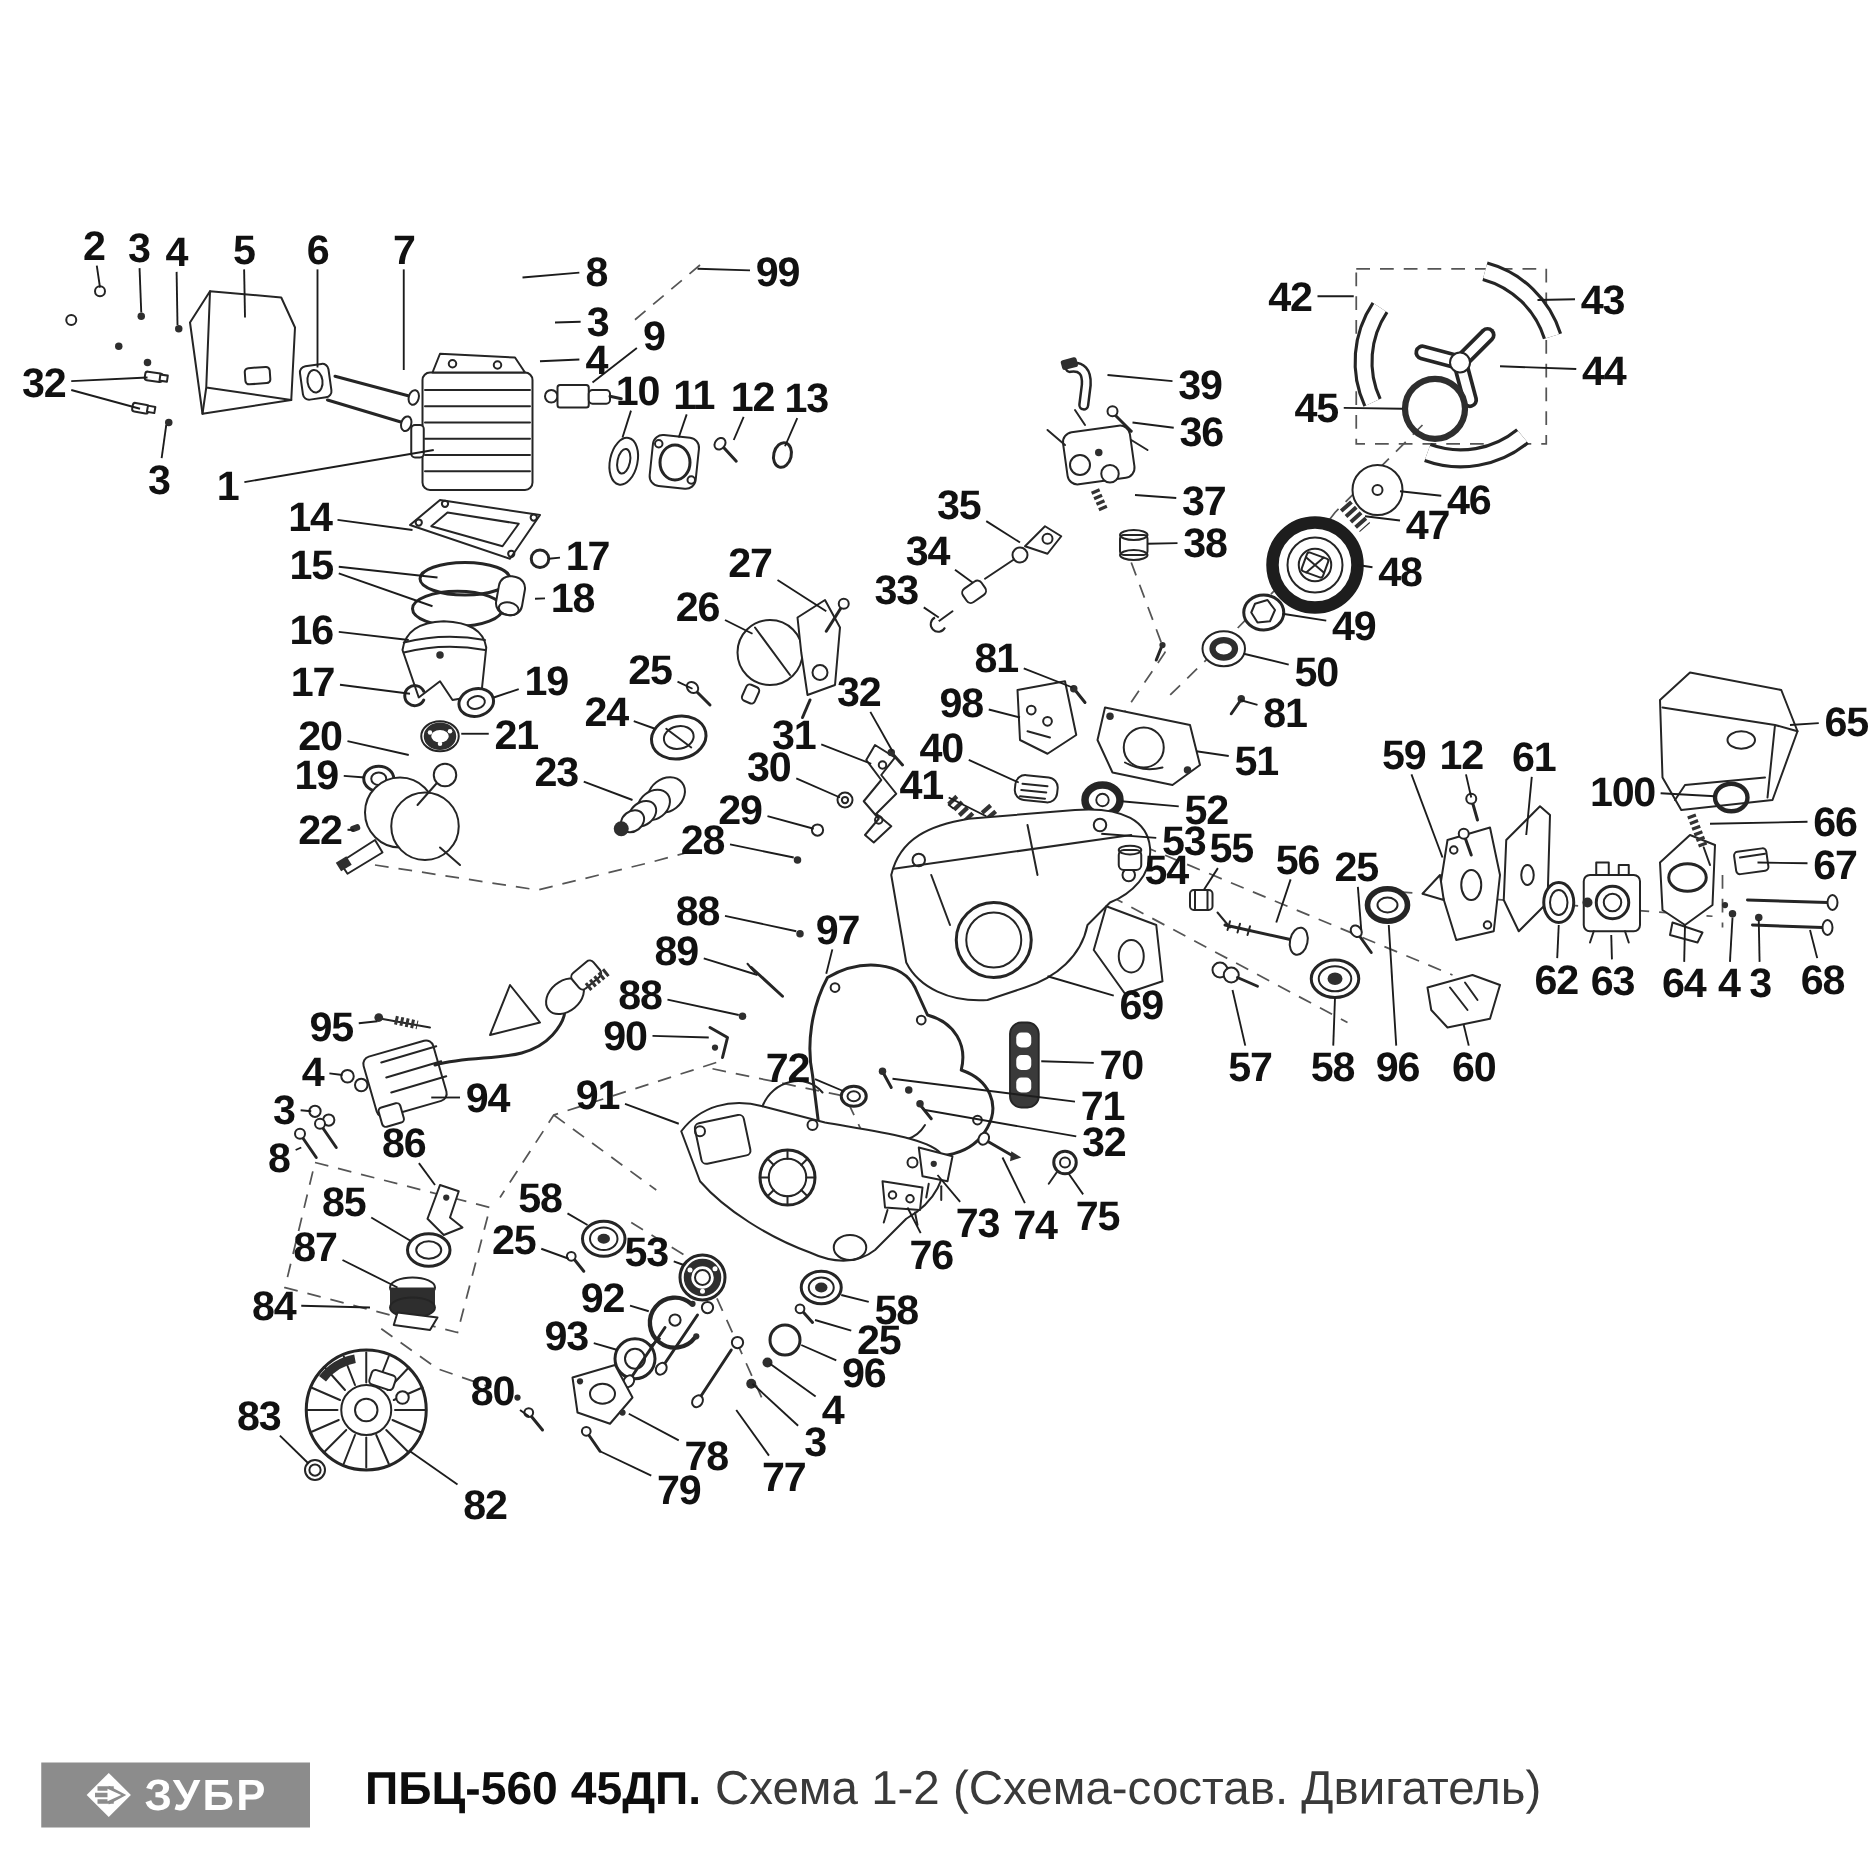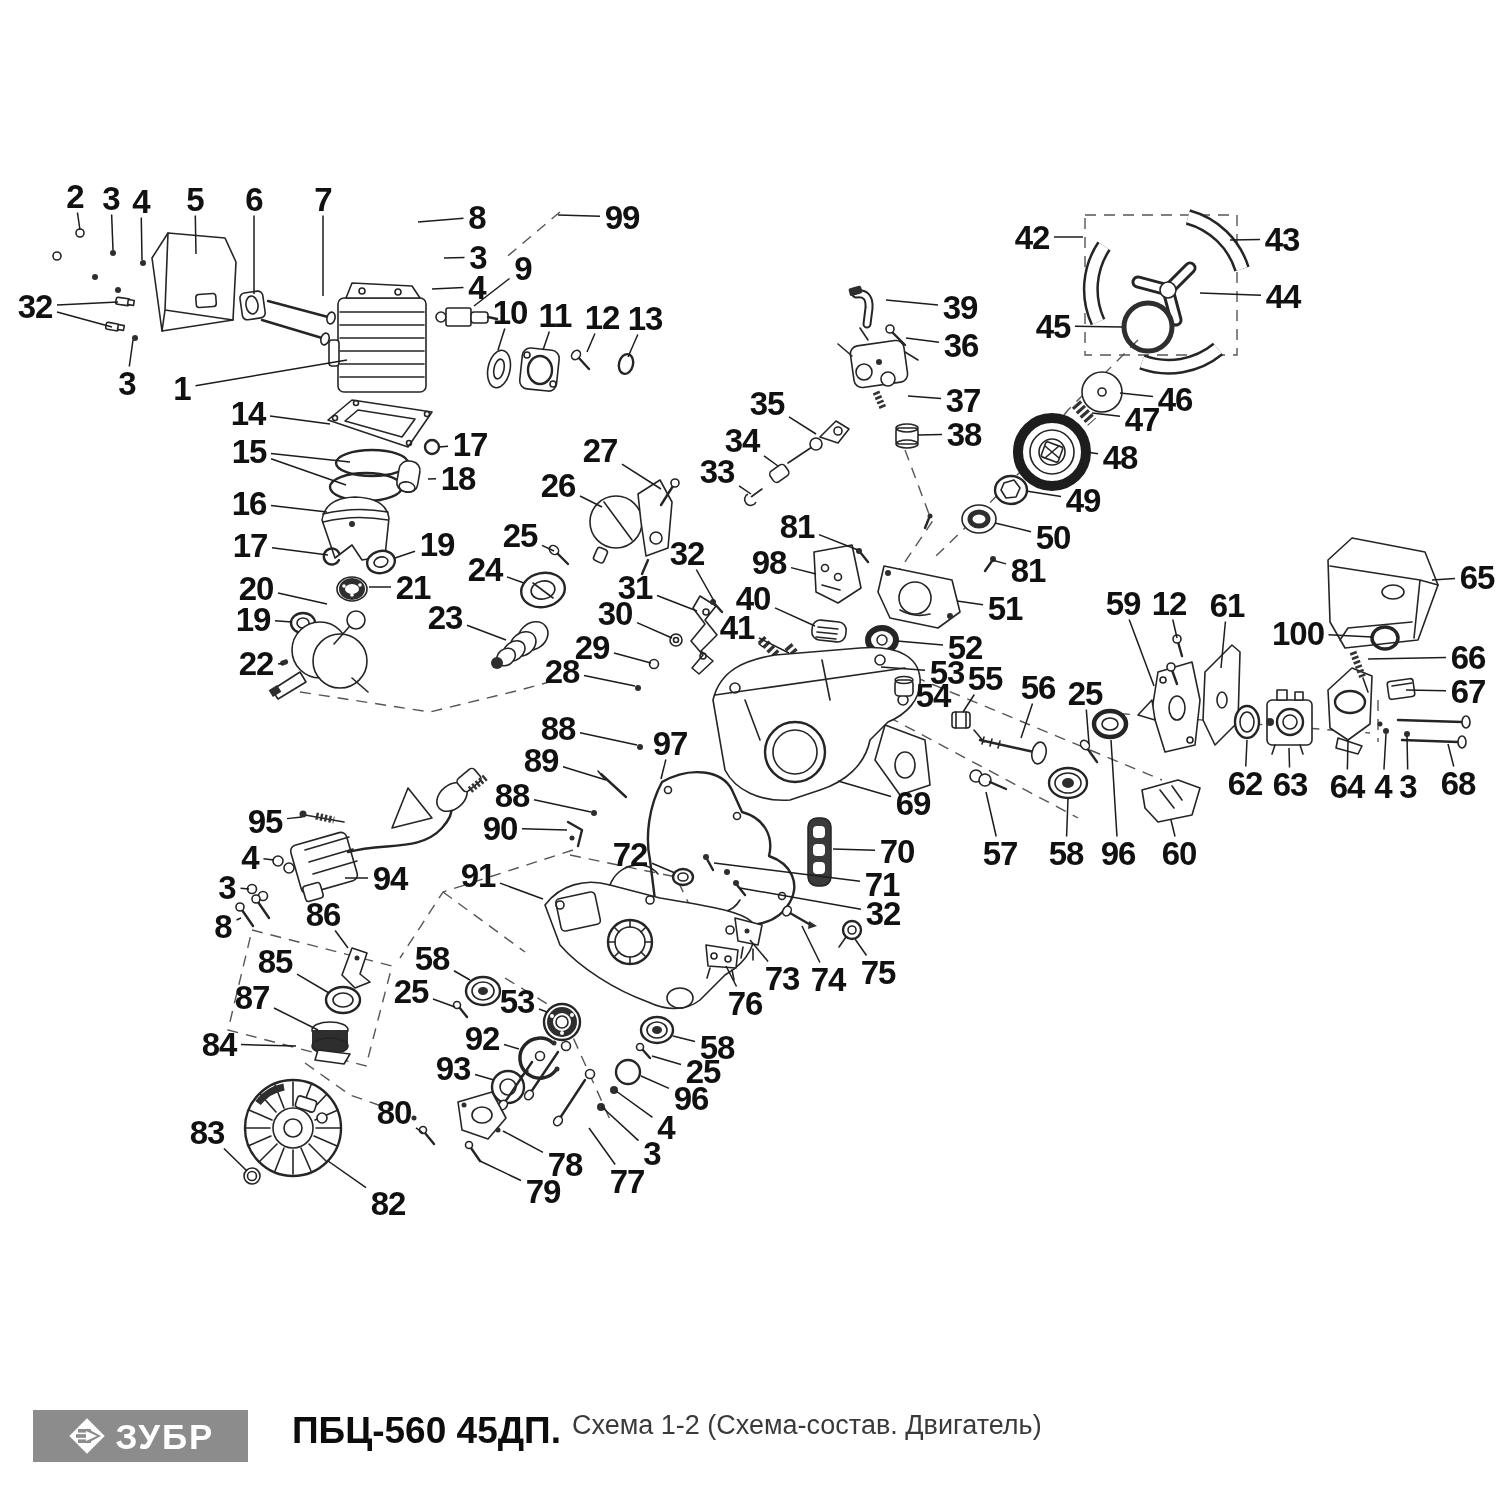"Схема 1-2 (Схема-состав. Двигатель)" .subtitle { font-size: 27px -> 38px }
